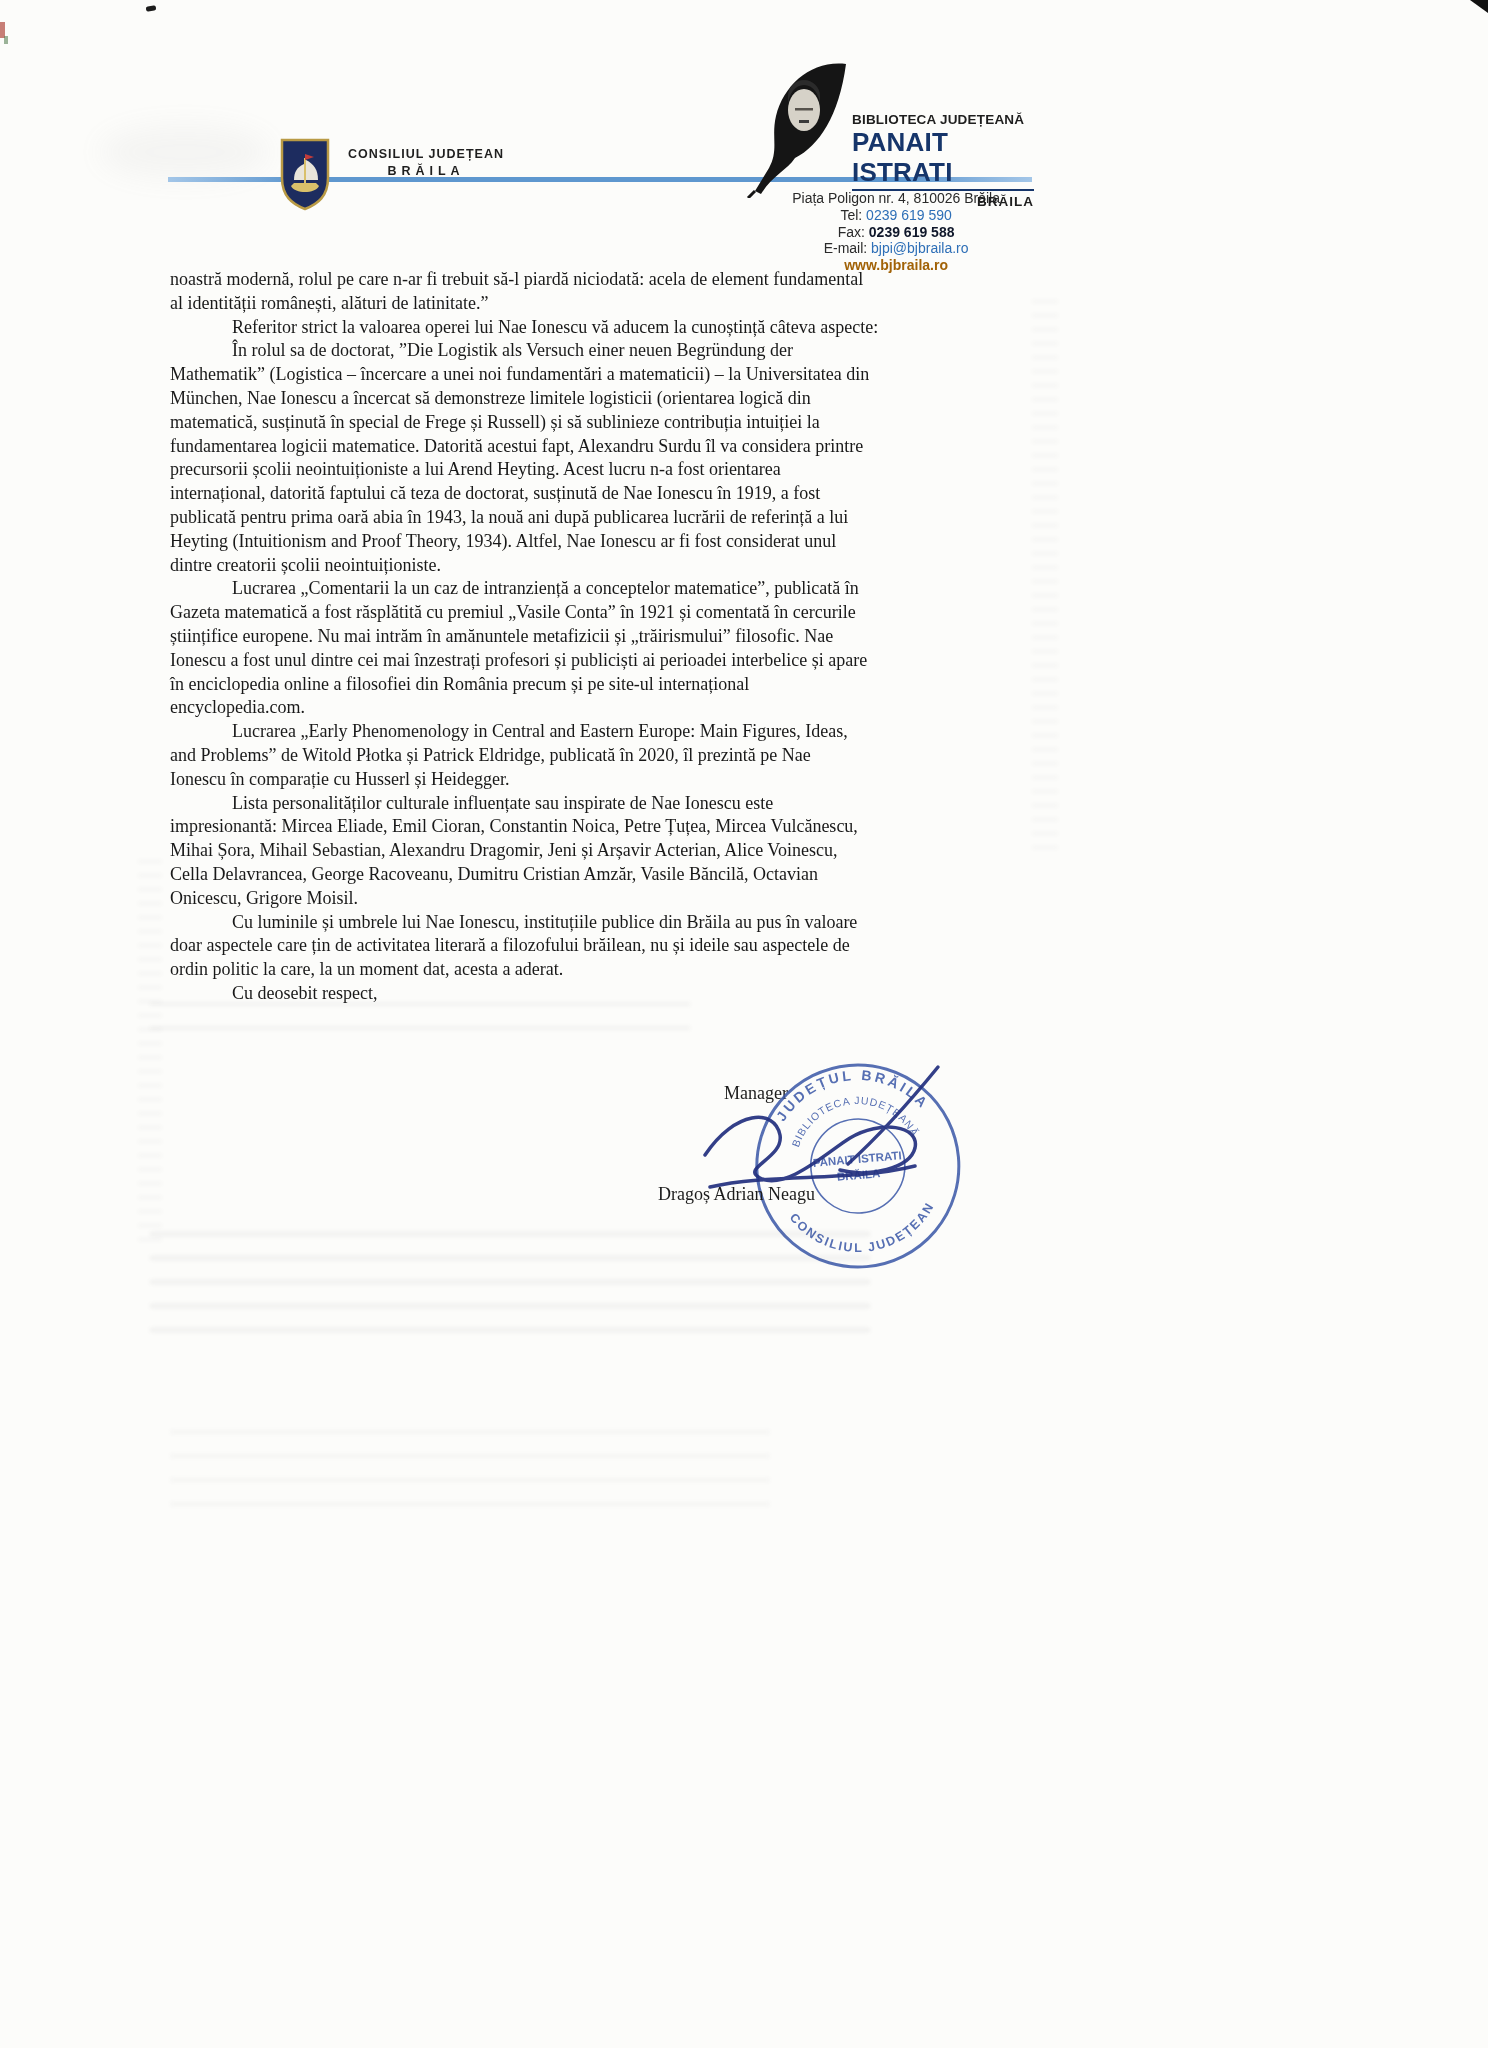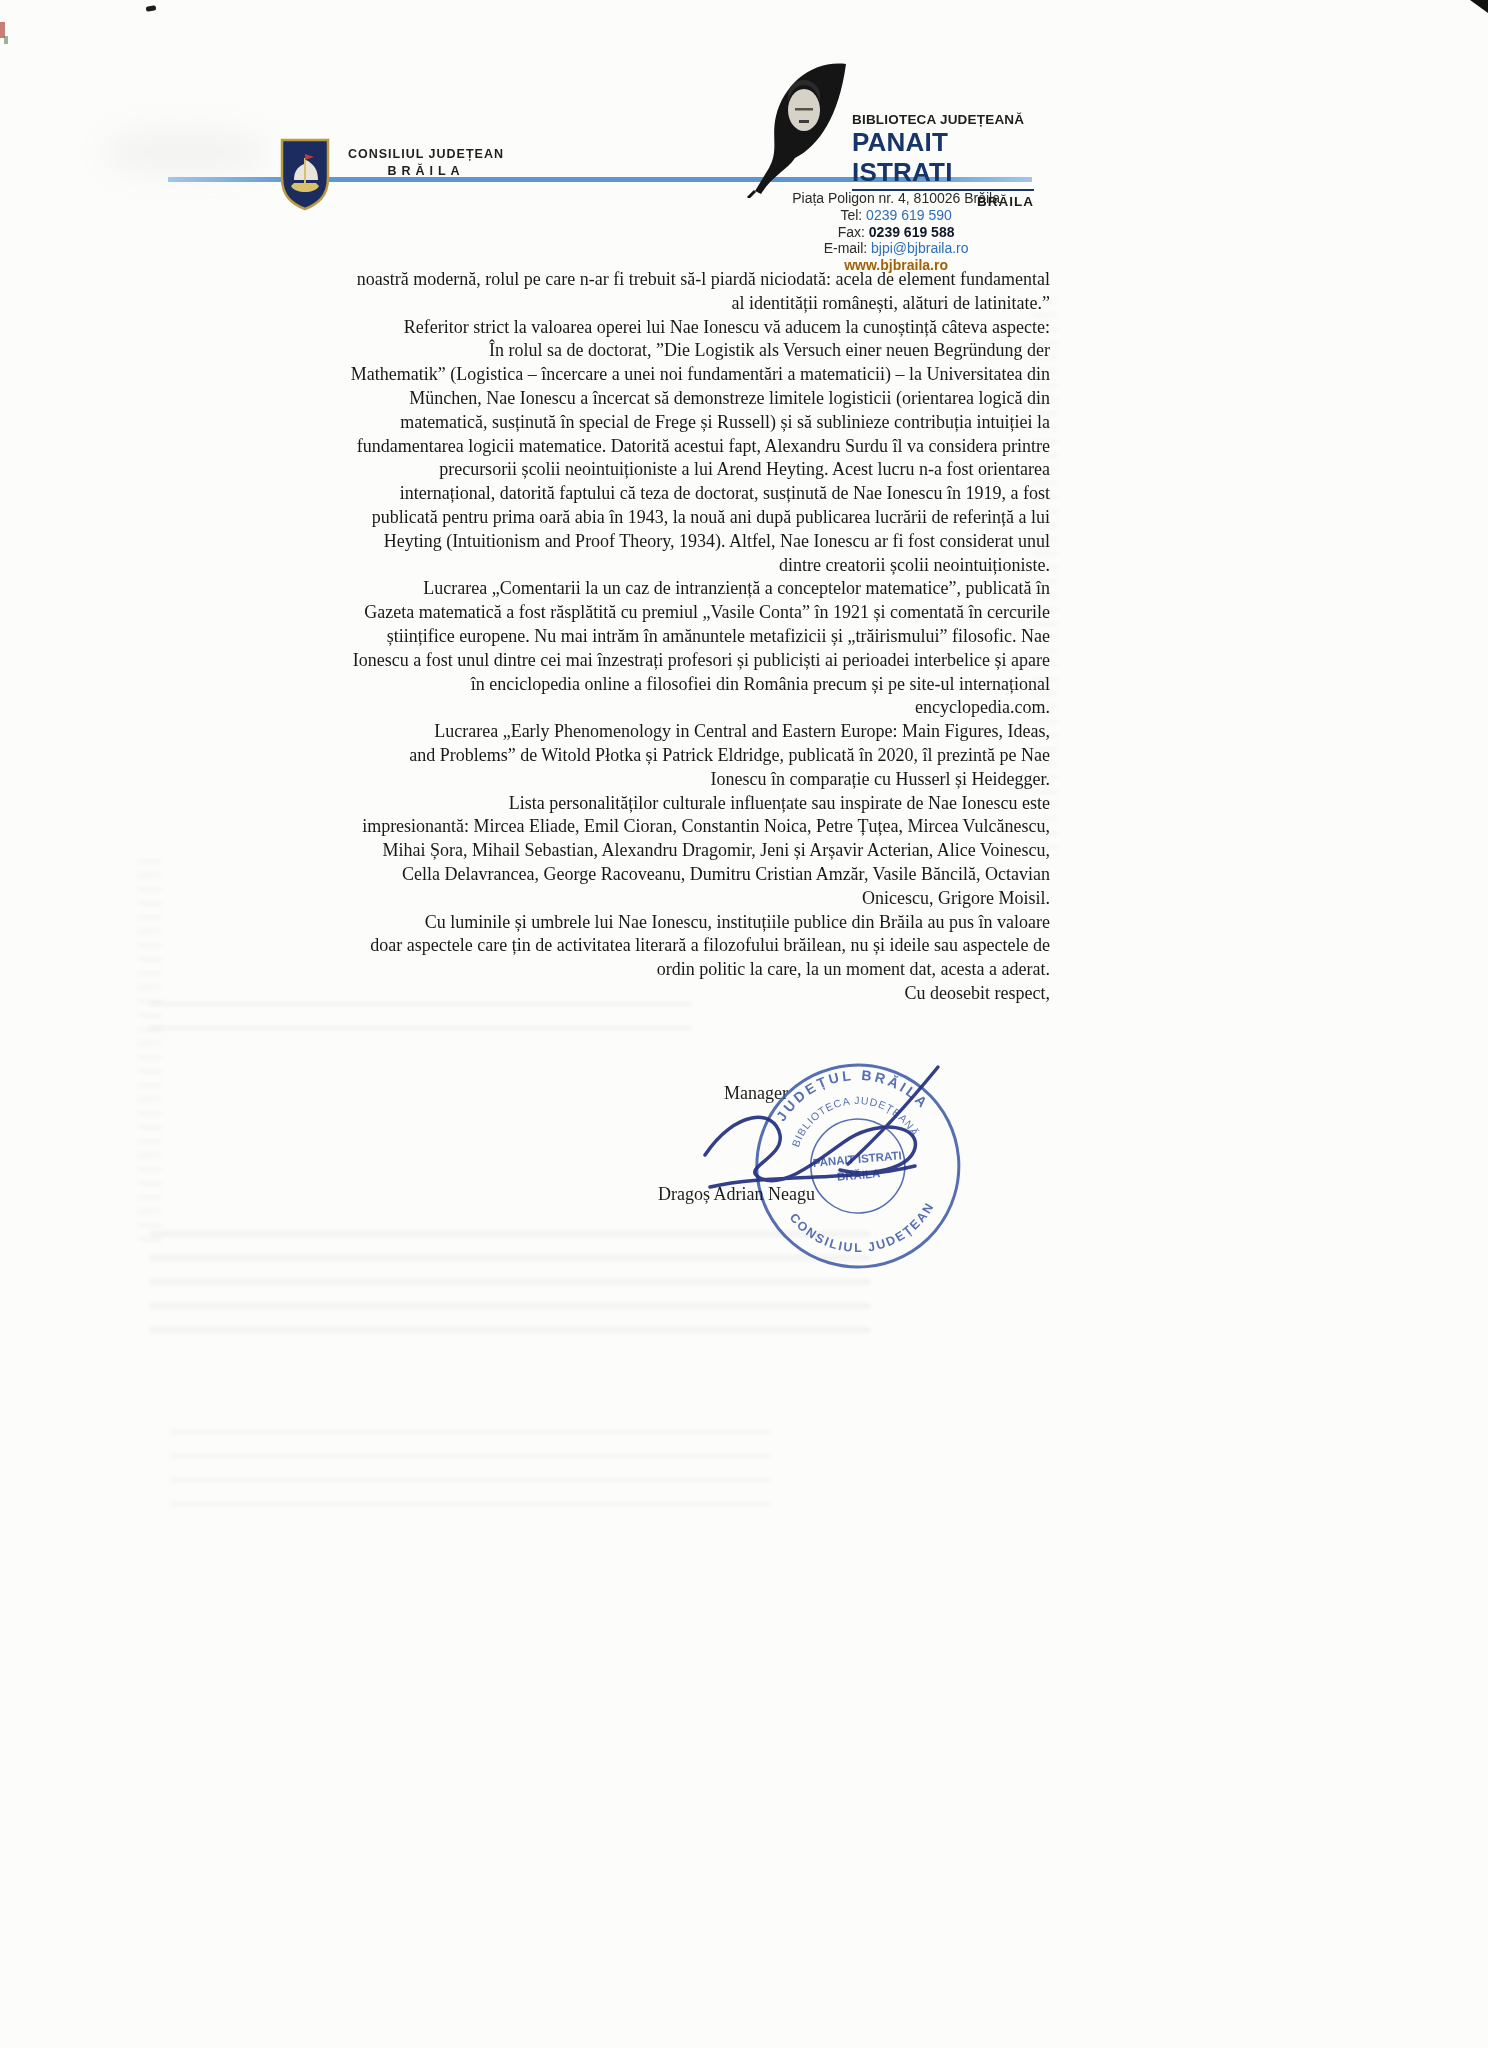"noastră modernă, rolul pe care" .body-text .line { text-align: right -> none }
